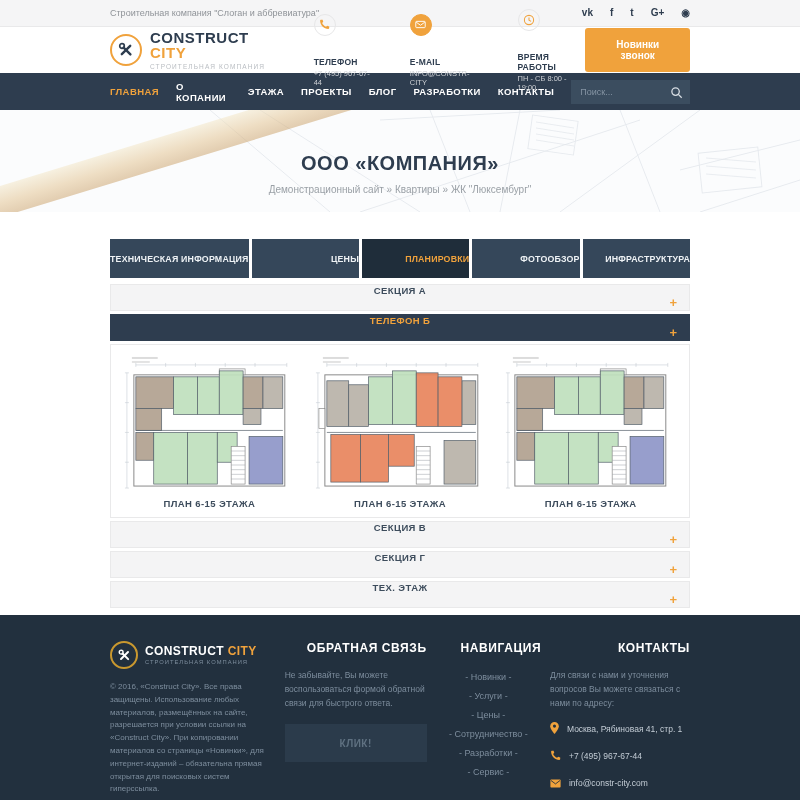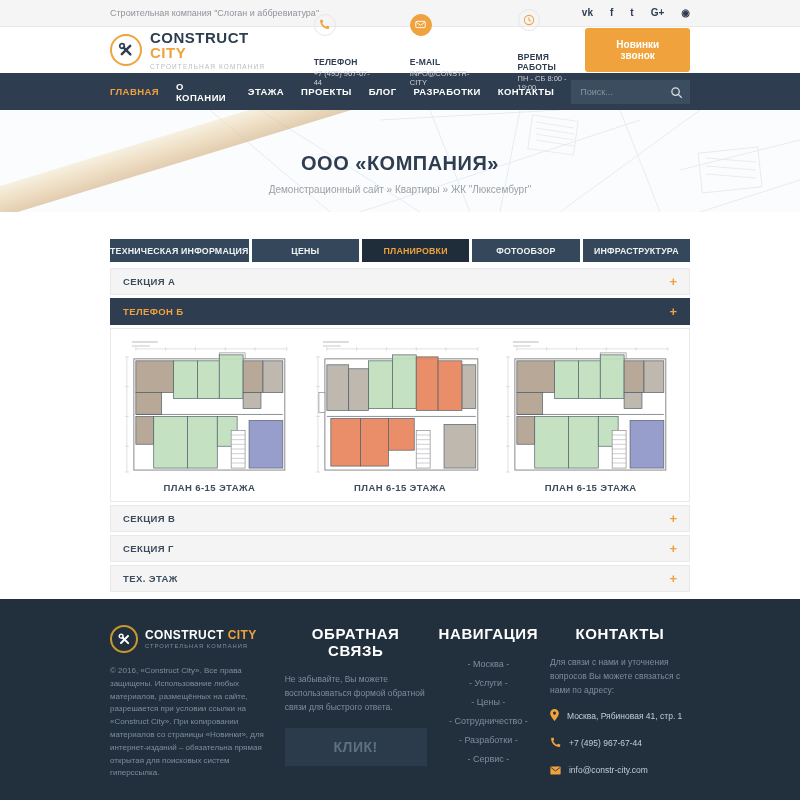"ТЕХНИЧЕСКАЯ ИНФОРМАЦИЯ" .tab { height: 23px -> 39px; text-align: none -> right }
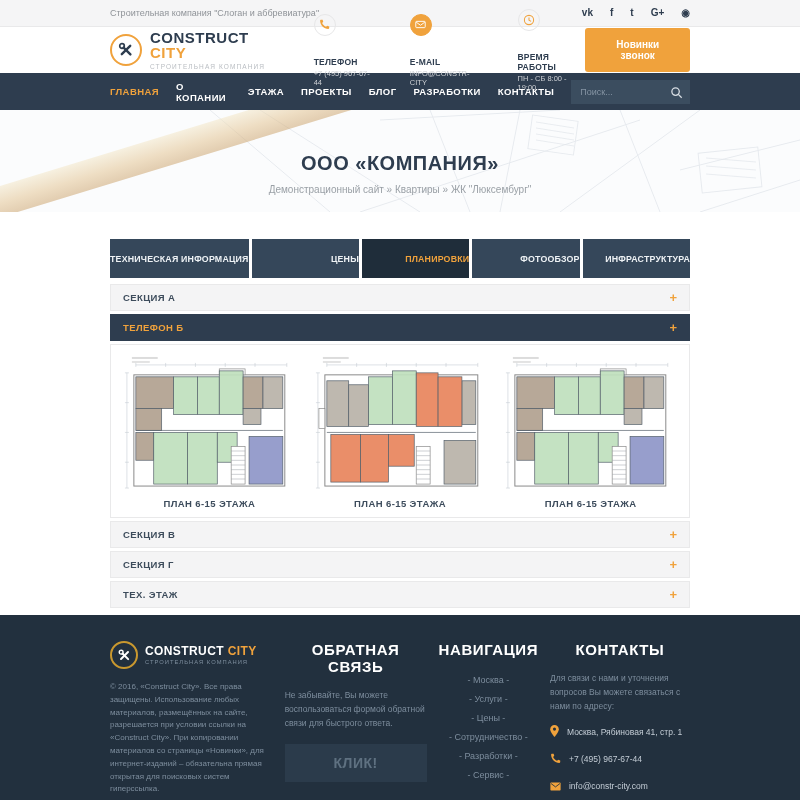"СЕКЦИЯ А" .acc-row { flex-direction: none -> column }
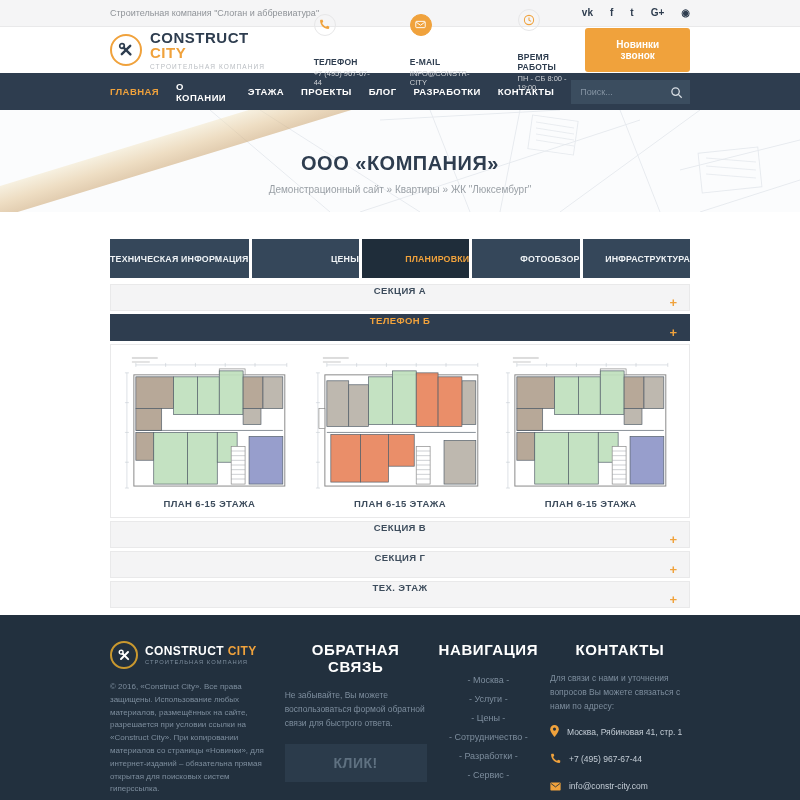"ОБРАТНАЯ СВЯЗЬ" .fhead { font-size: 15px -> 12px; text-align: center -> right }
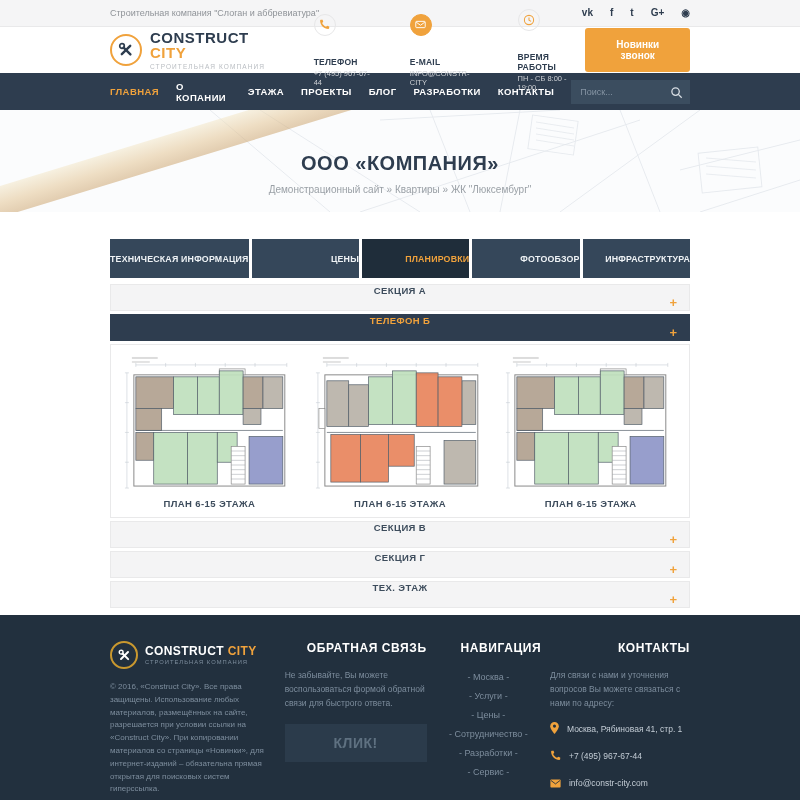"- Москва -" a { text: Москва -> Новинки }
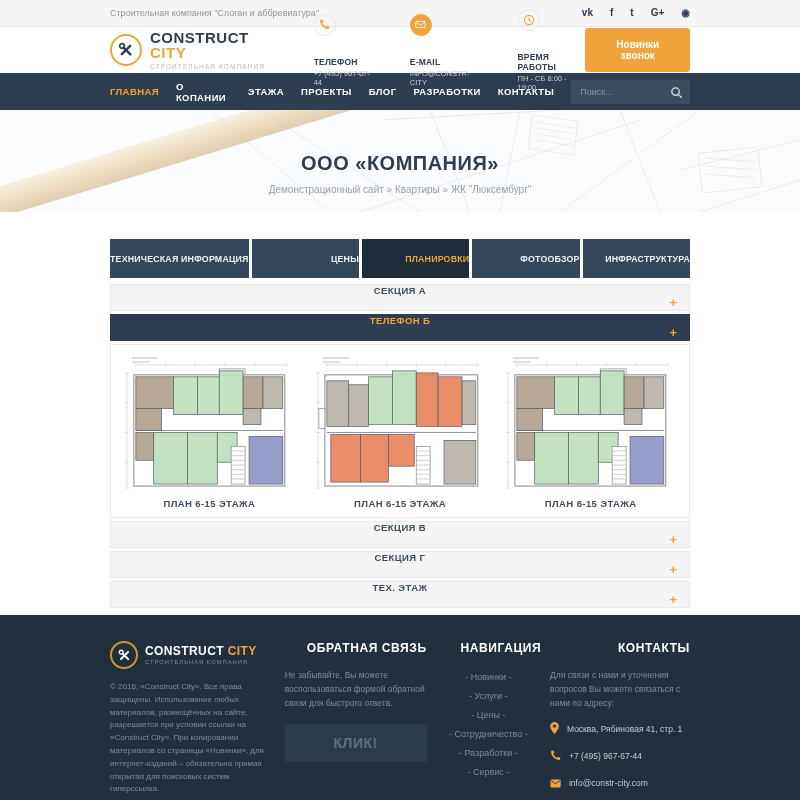"КЛИК!" .click-btn { font-size: 14px -> 10px }
